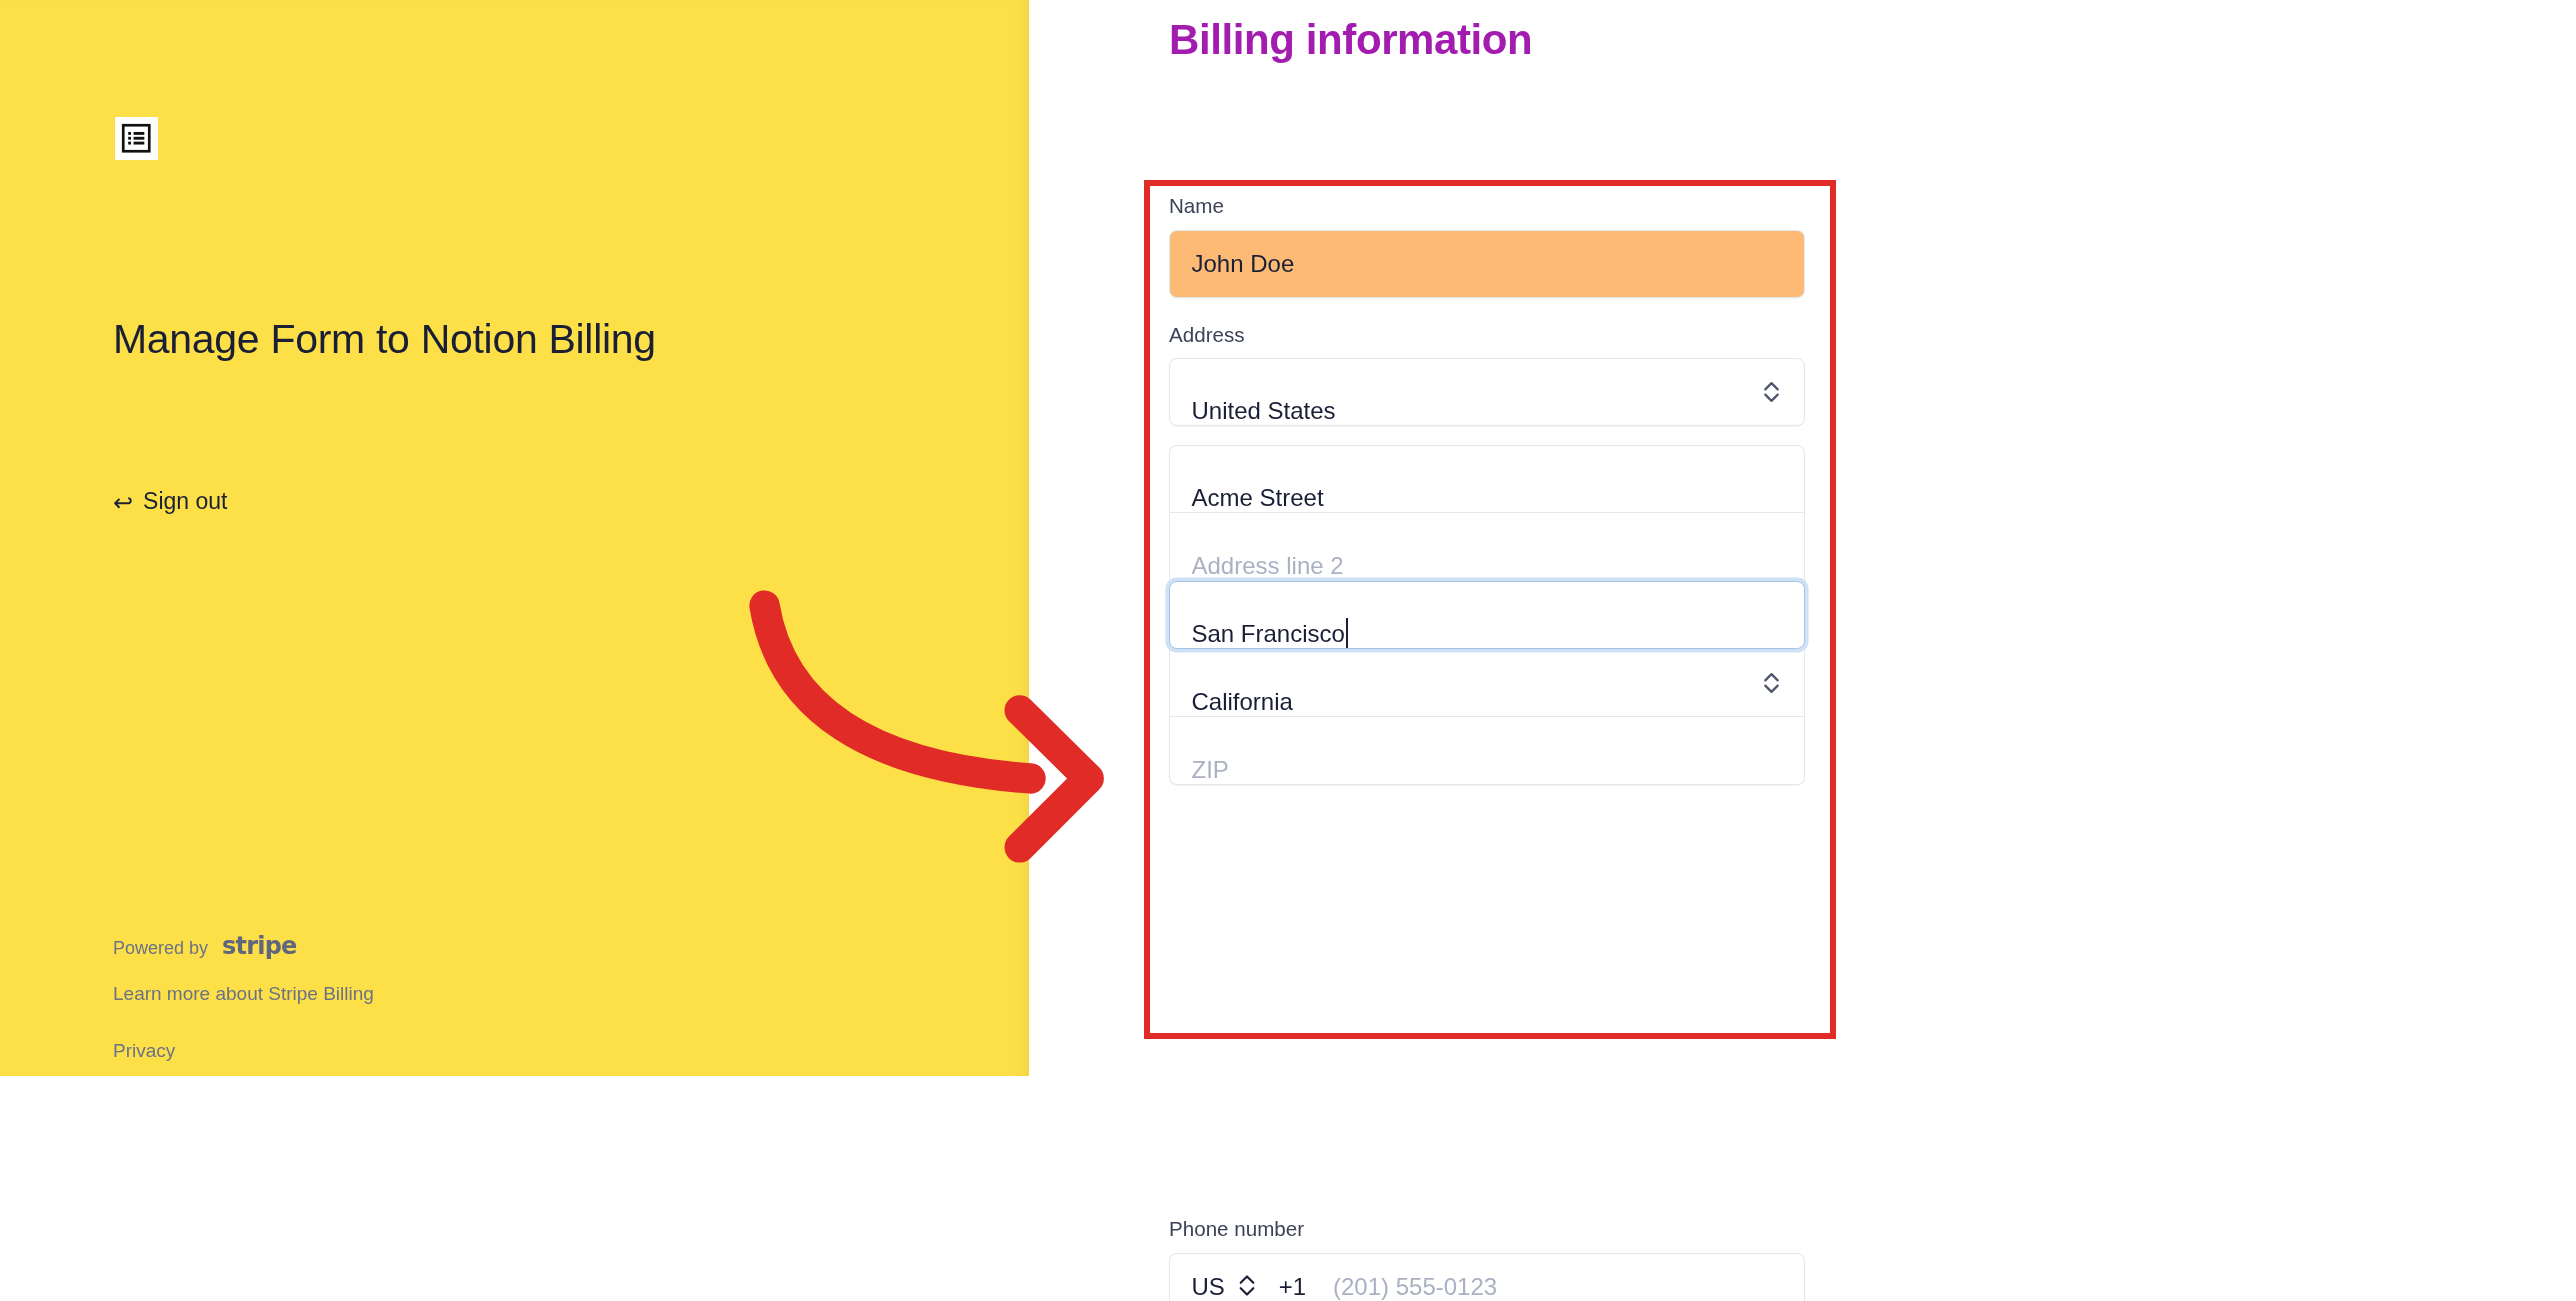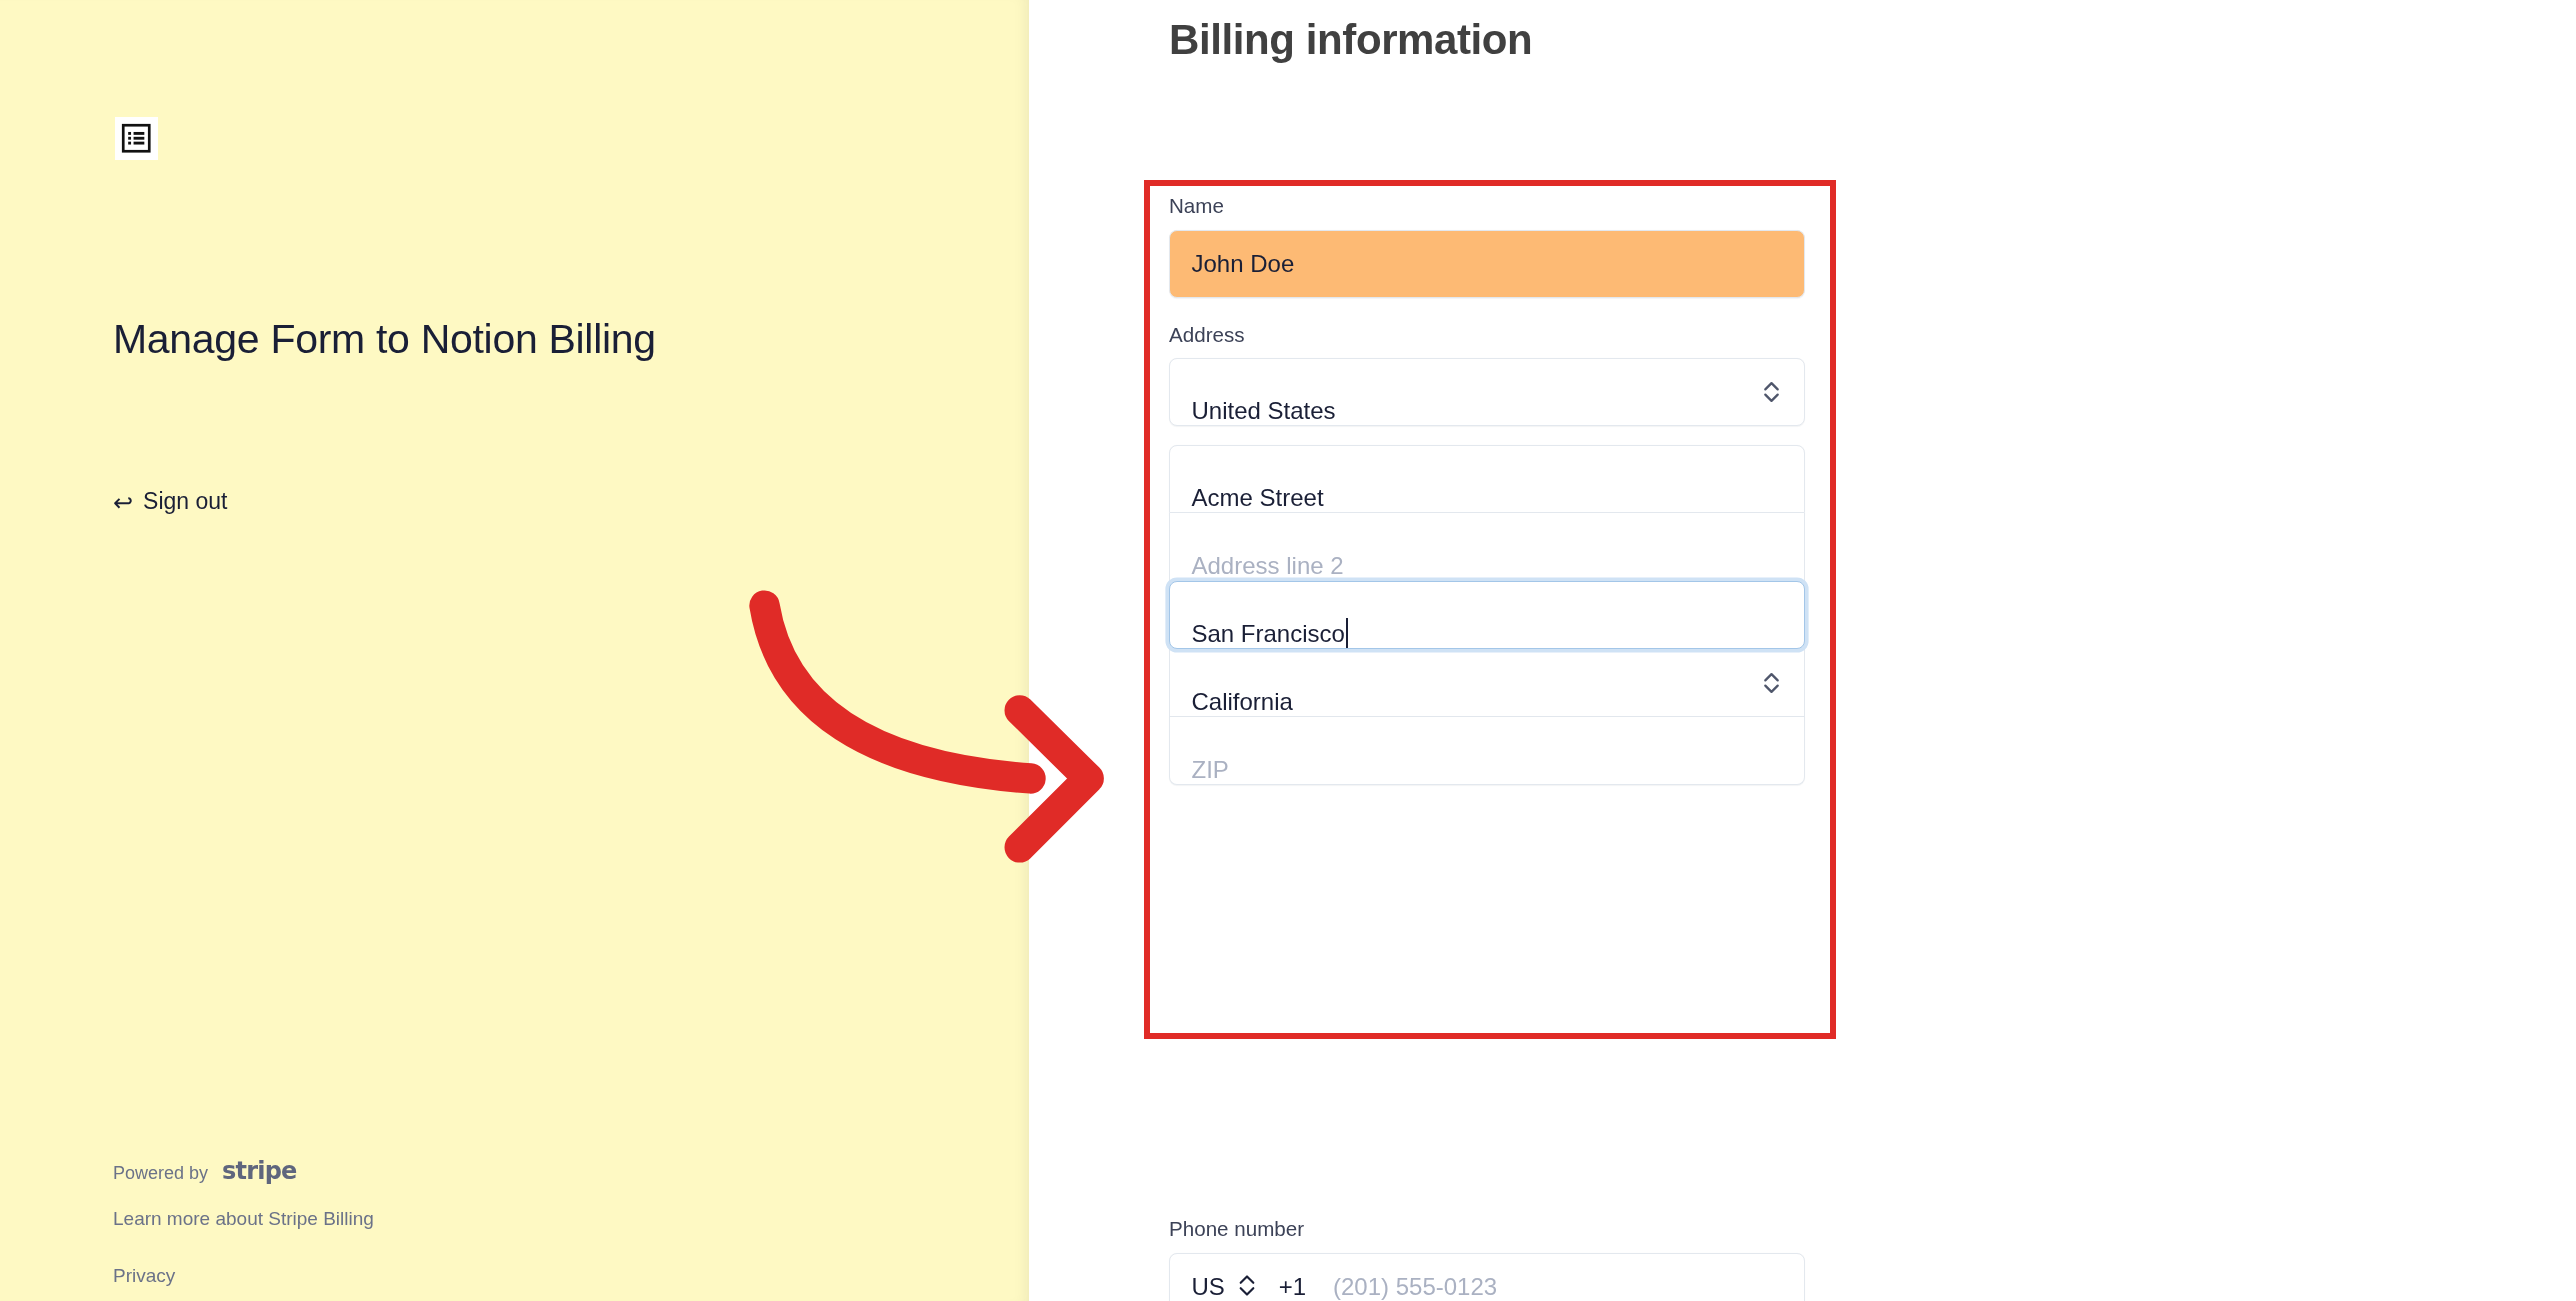"Billing information" #page-title { color: #404040 -> #a21caf }
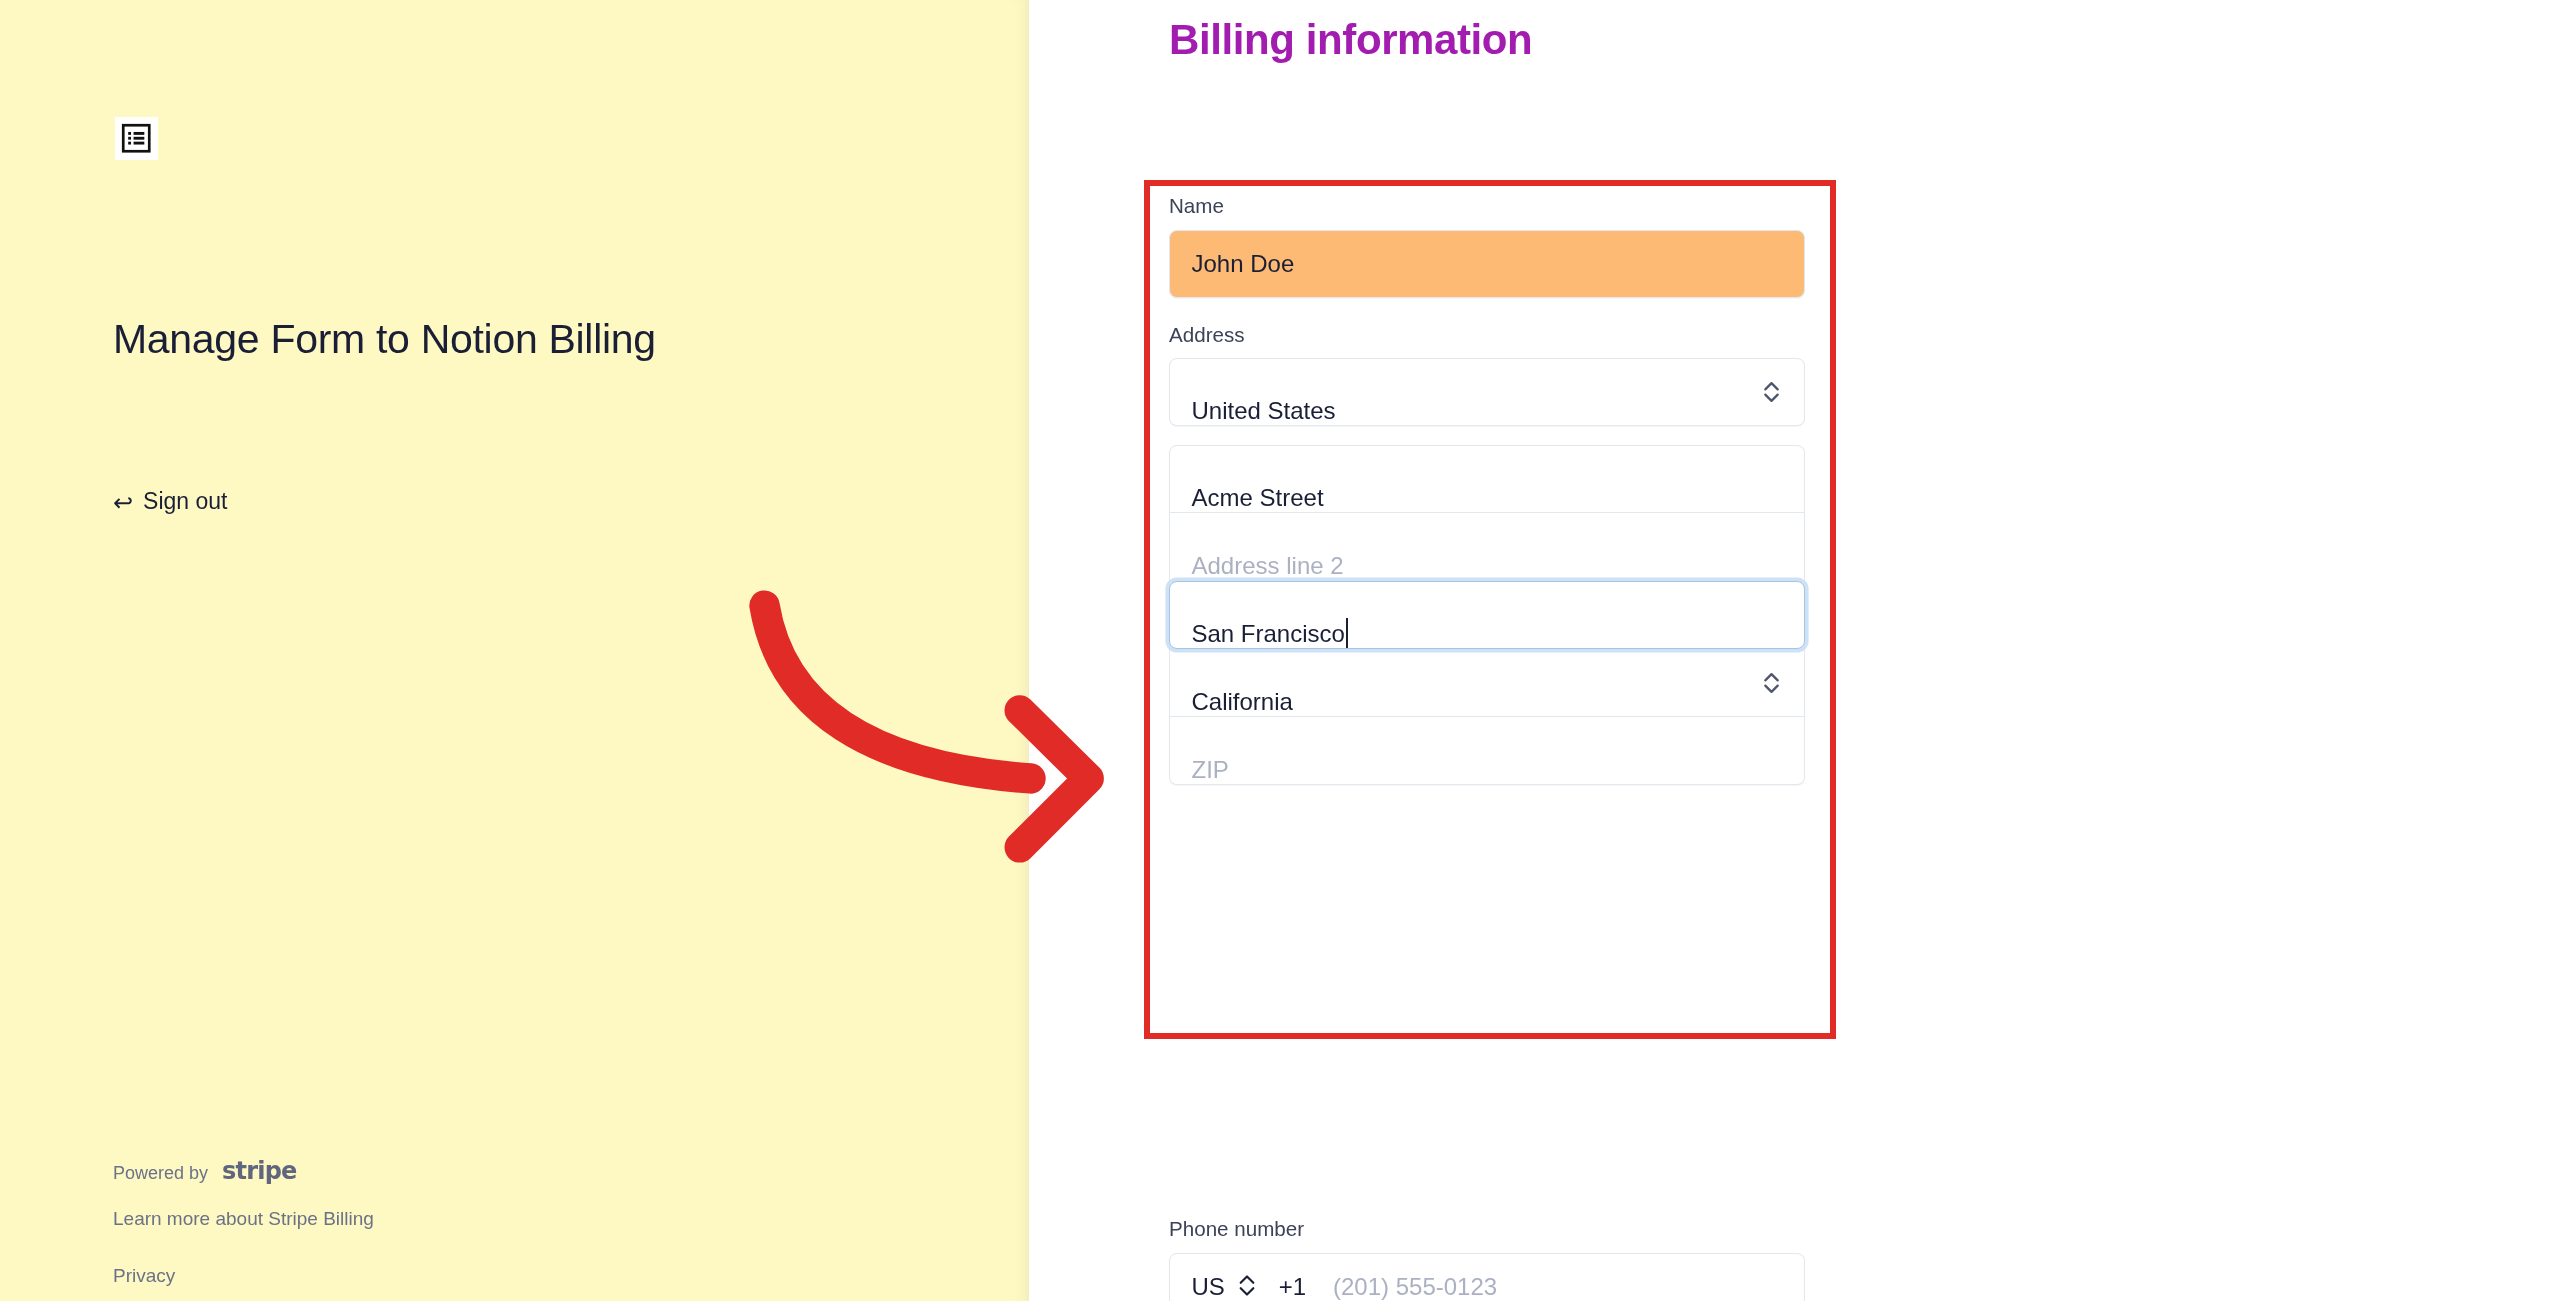"Manage Form to Notion Billing" #sidebar { background: #fef9c3 -> #fde047; height: 1301px -> 1076px }
